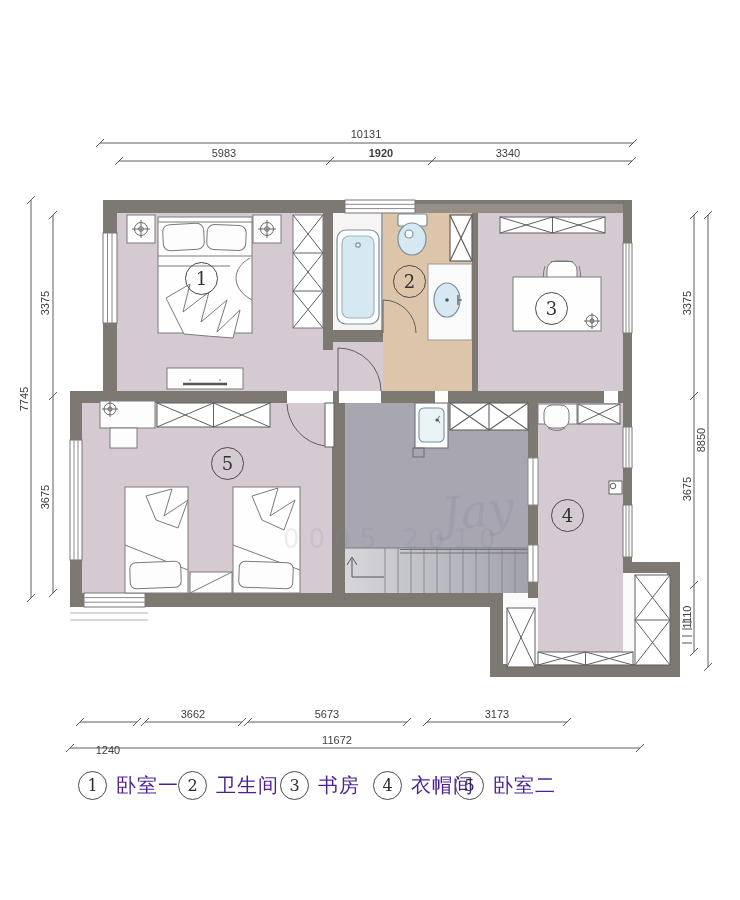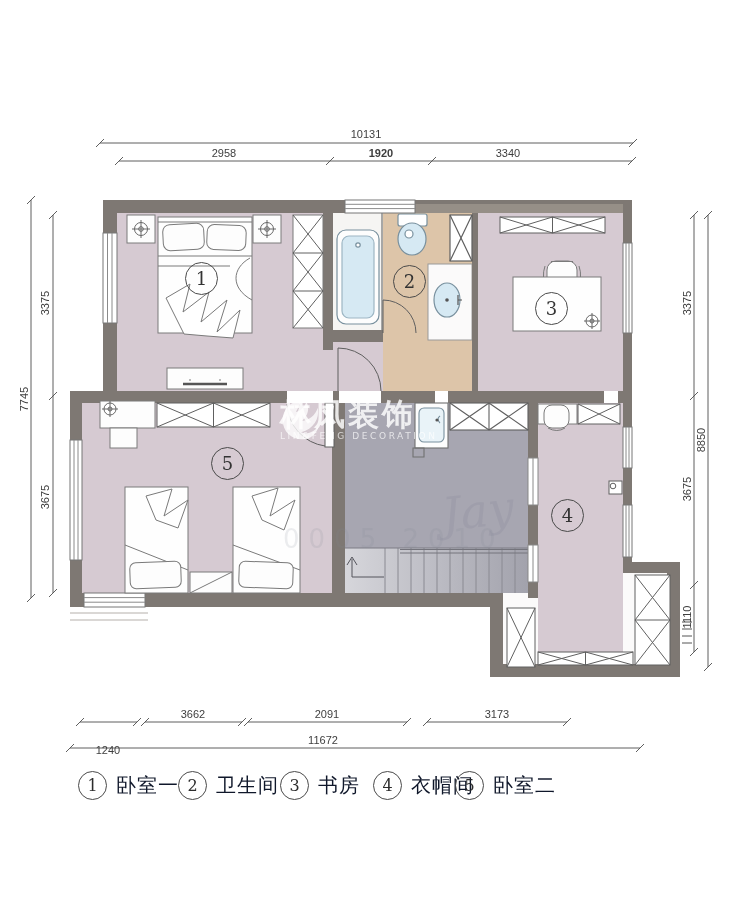"2958" span.dim { text: 2958 -> 5983 }
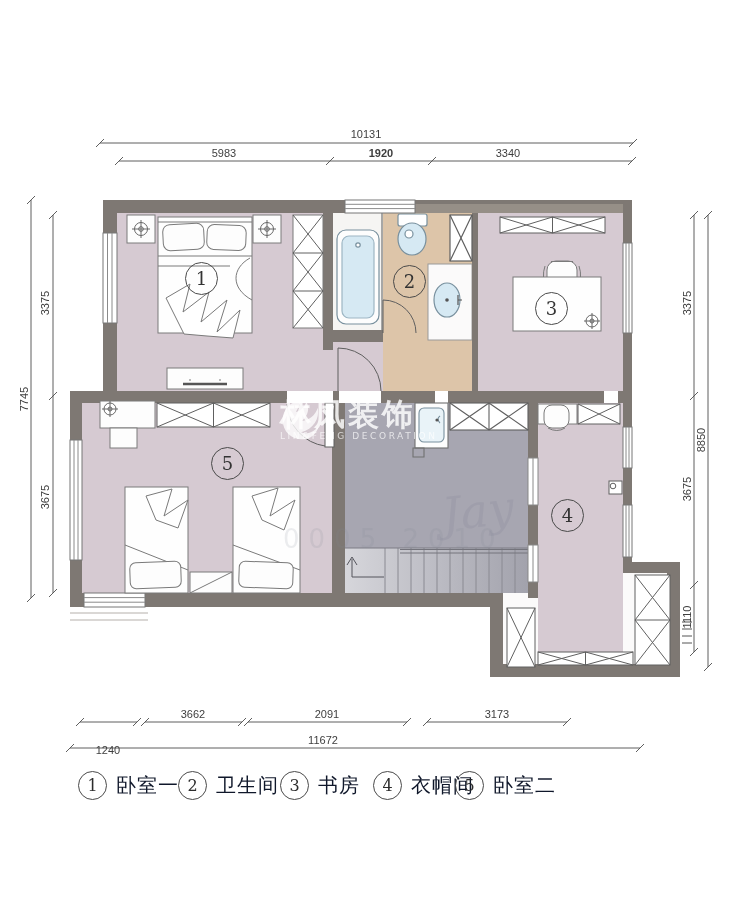"林凤装饰" div { html: <div> <svg> <path></path> </svg> <div> <span>林凤装饰</span> <span>LIN&amp;FENG DECORATION</span> </div> </div> -> none }
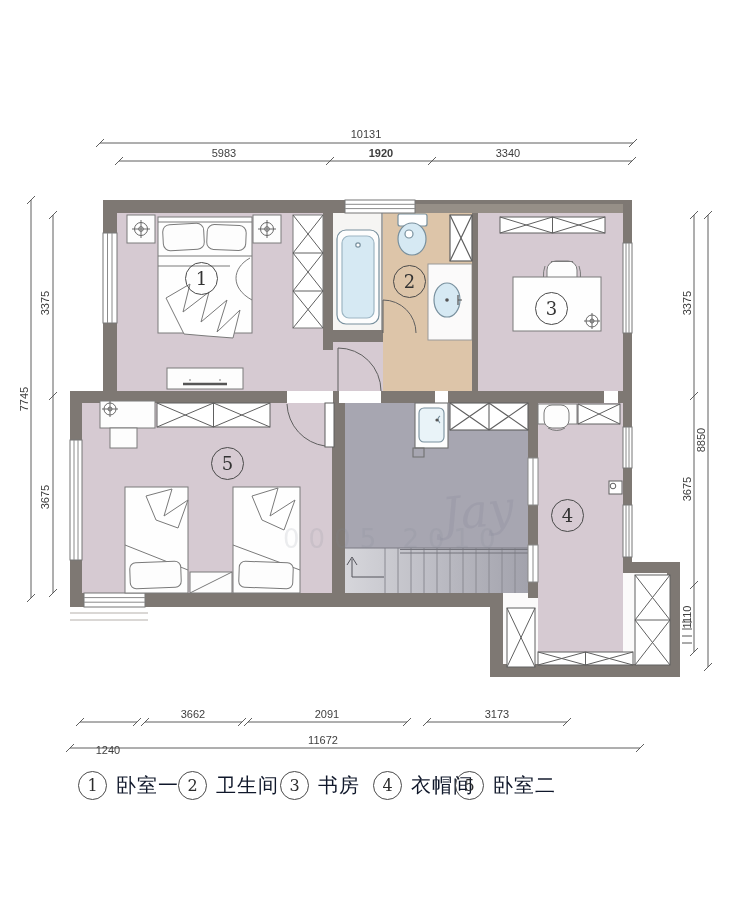"2091" span.dim { text: 2091 -> 5673 }
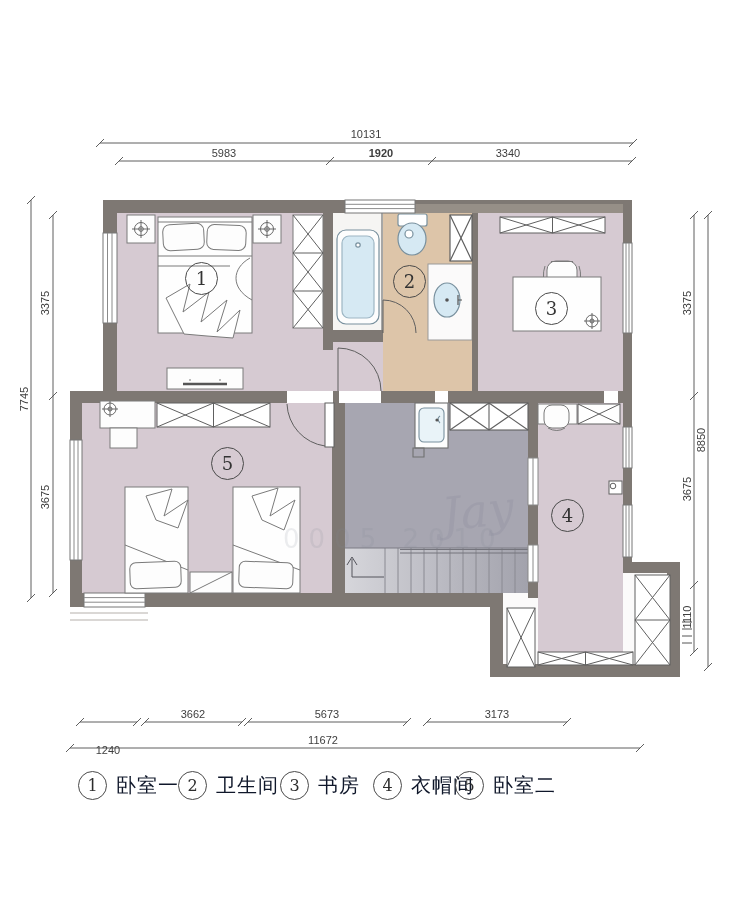"11672" span.dim { left: 291px -> 305px }
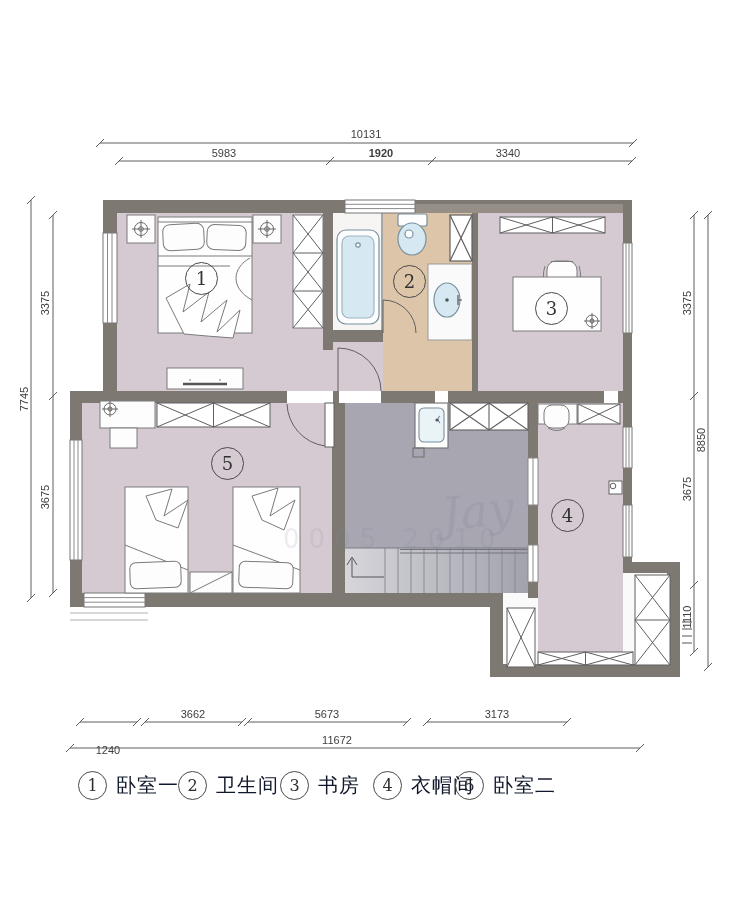"卧室一" .legend-label { color: #0f172a -> #4c1d95 }
